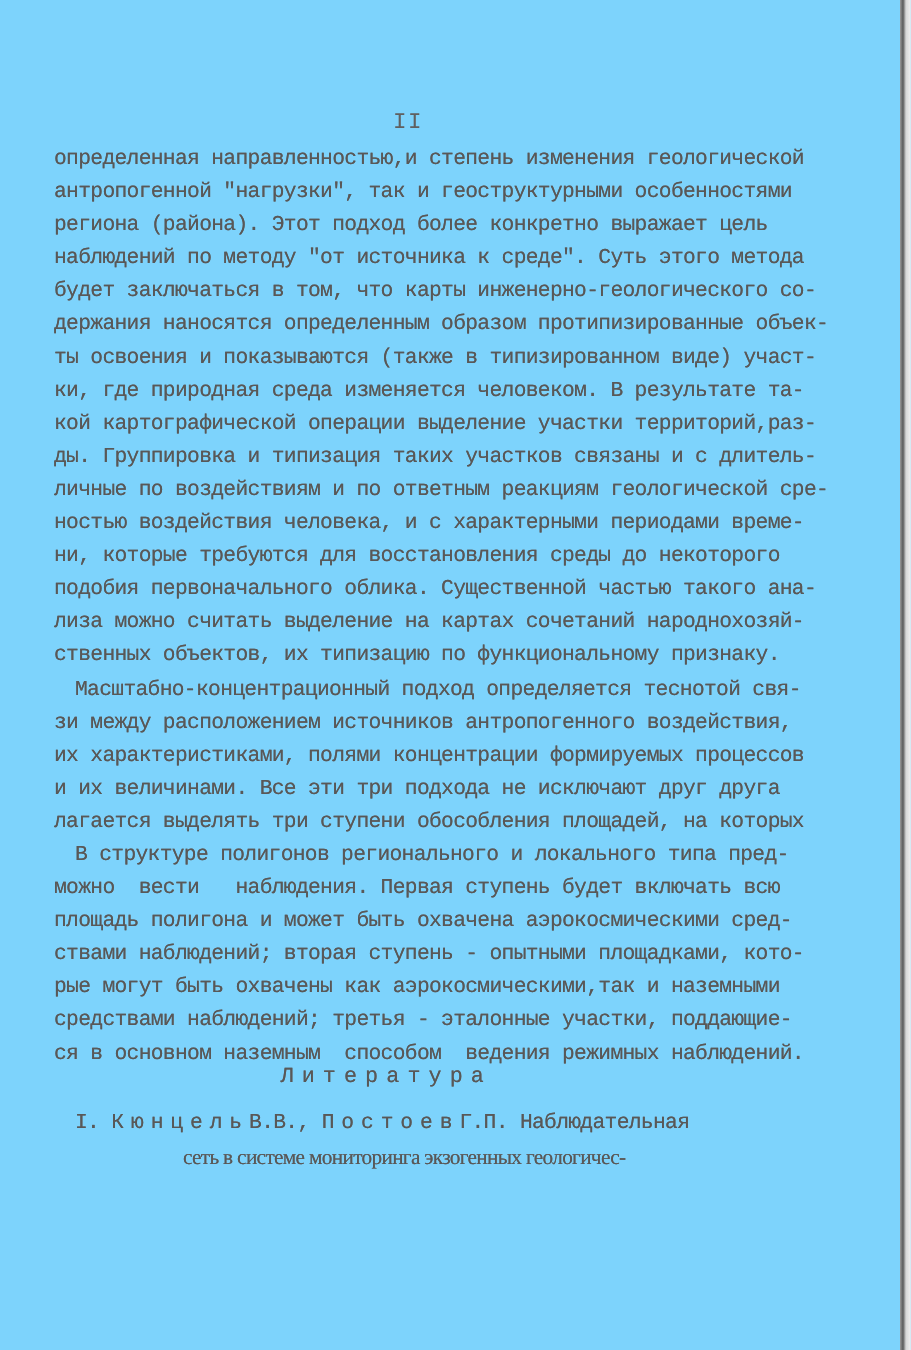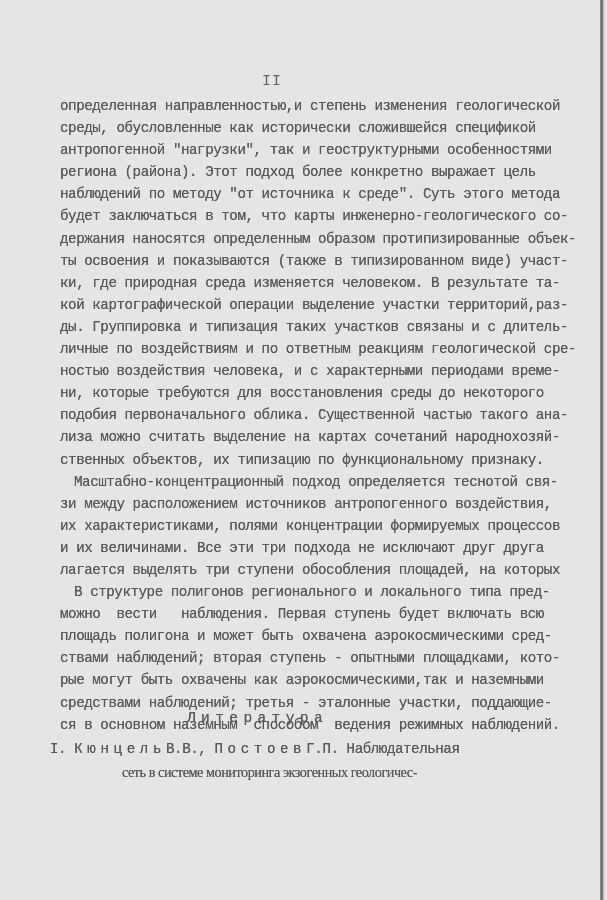"II" .page { background: #e5e5e5 -> #7dd3fc }
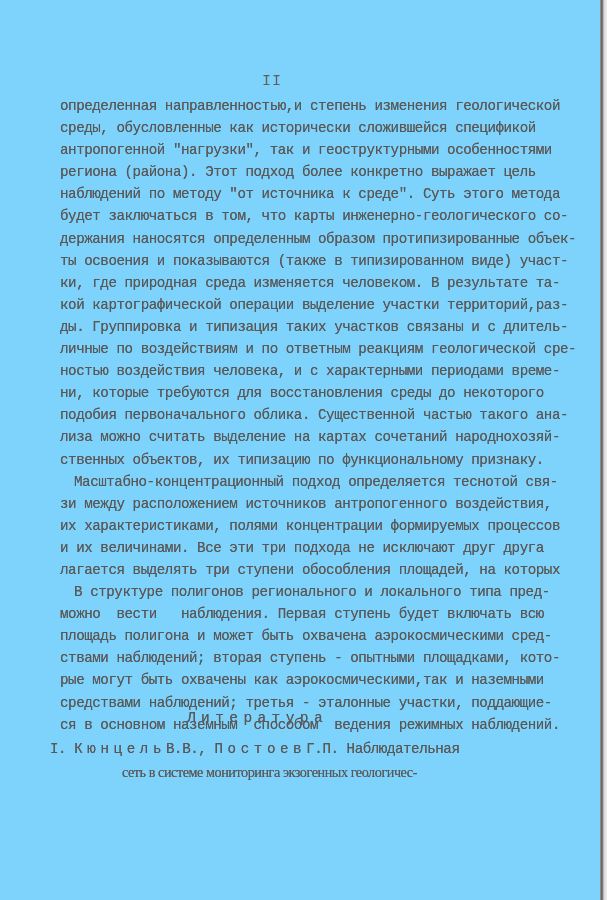"определенная направленностью,и степень" .body-text { margin-left: 24px -> none }
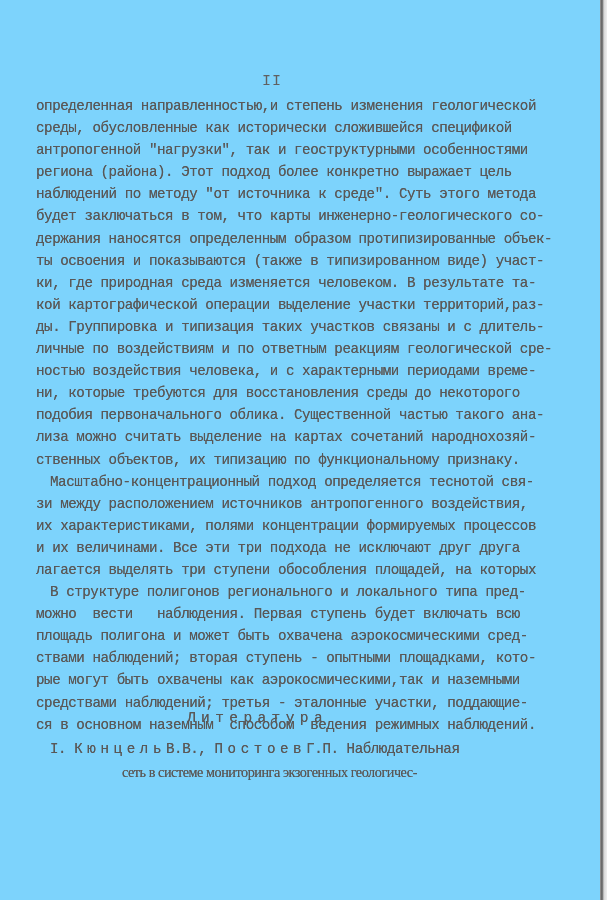"среды, обусловленные как исторически" span.line { html: <span>среды, обусловленные как исторически сложившейся спецификой</span> -> none }
